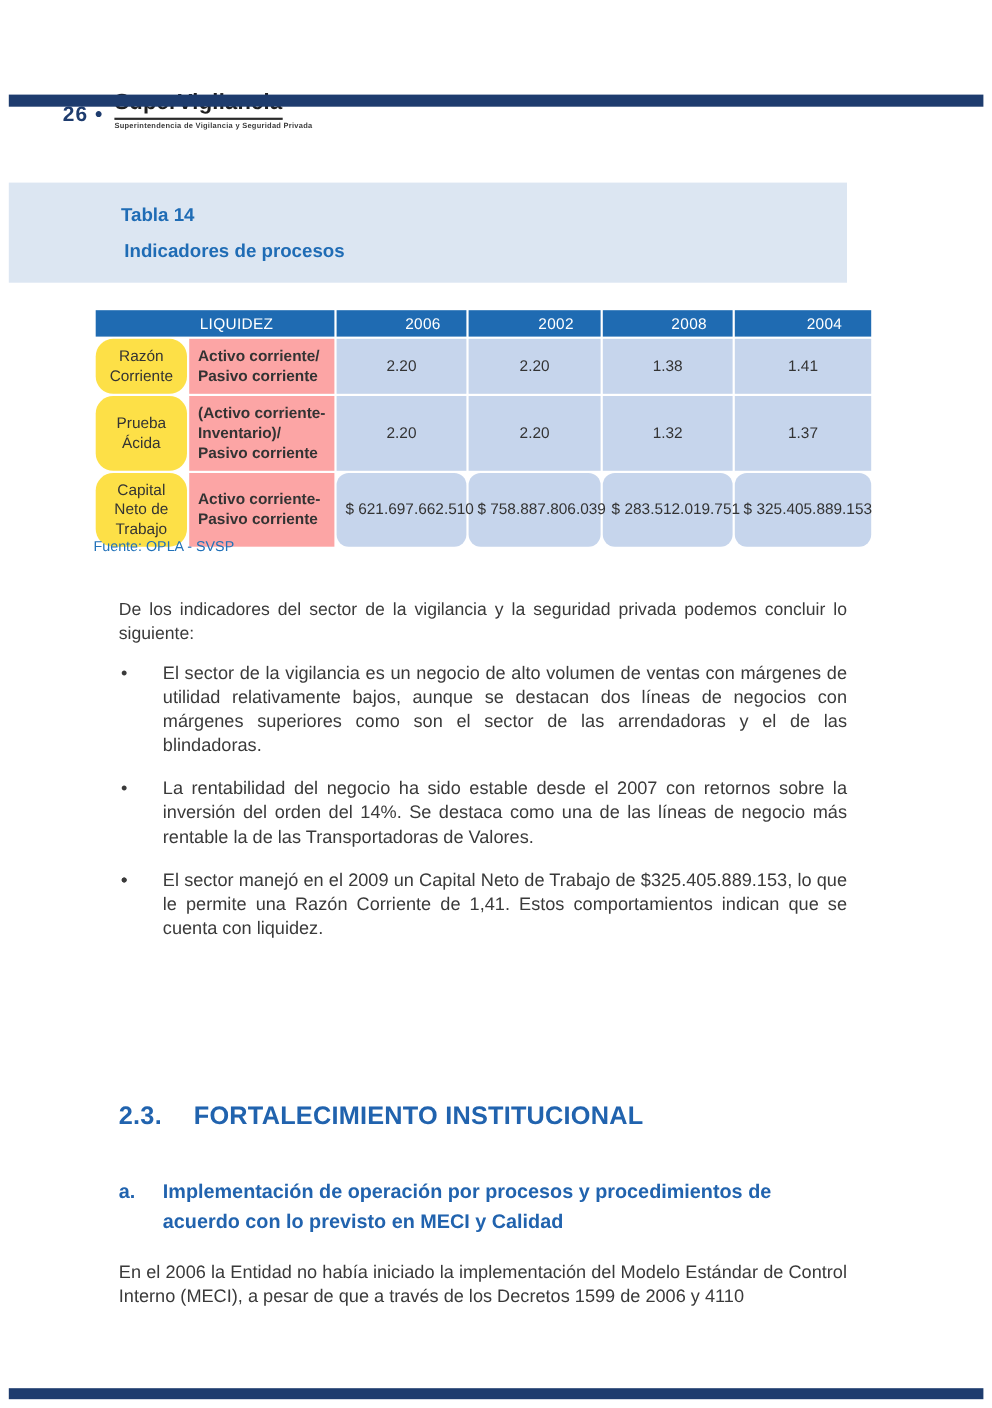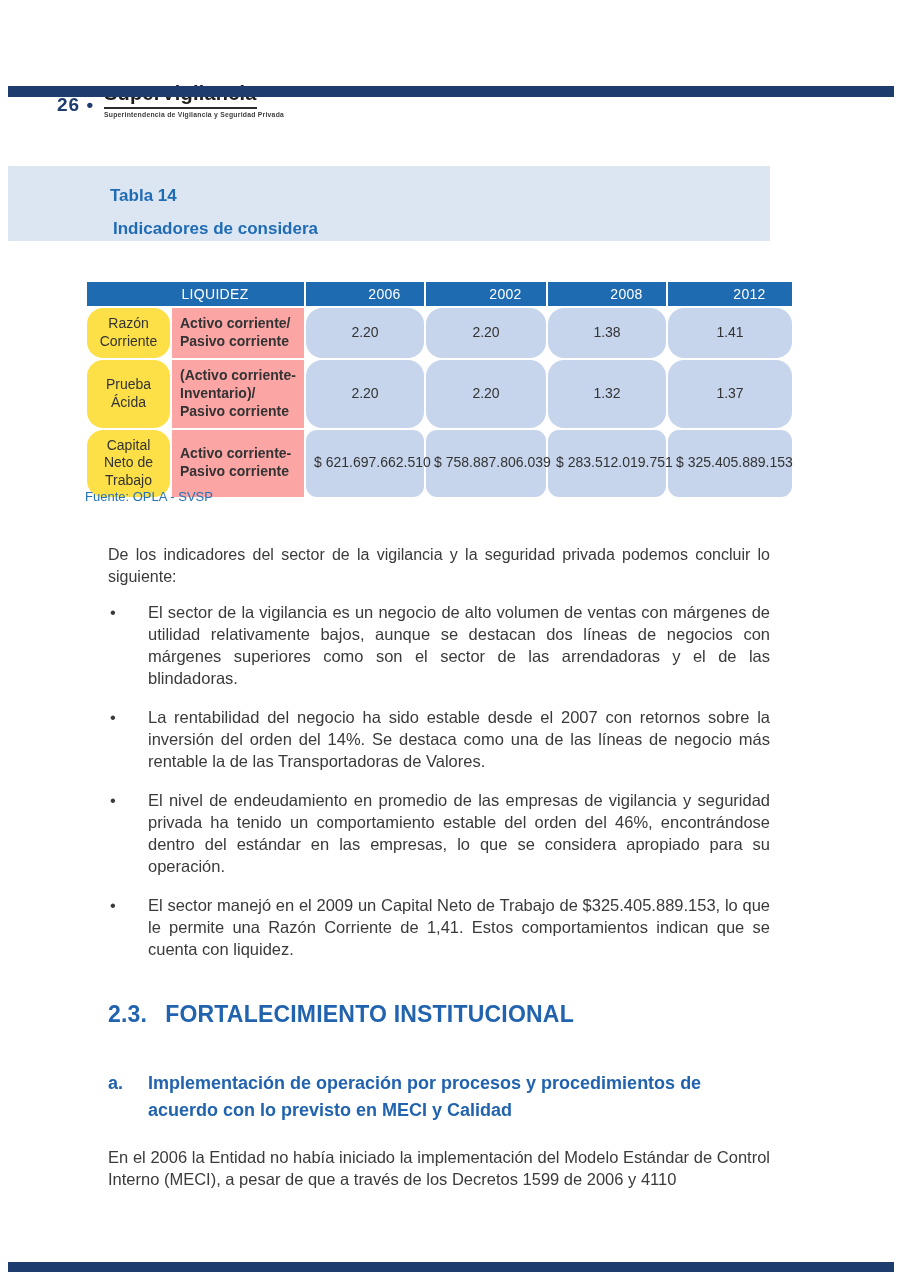"Tabla 14" .tabla-box { height: 75px -> 91px }
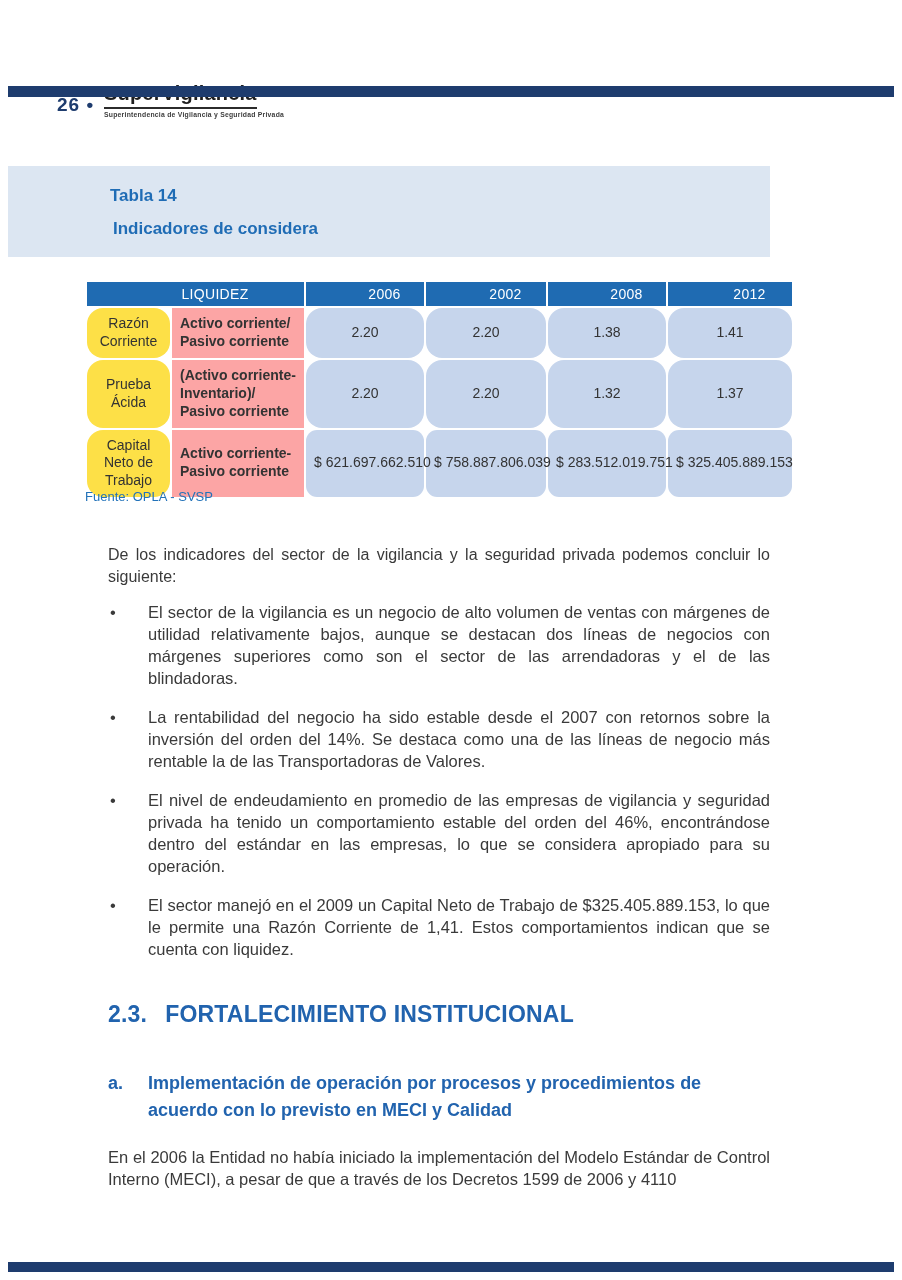"Indicadores de considera" div.tabla-title { text: considera -> procesos }
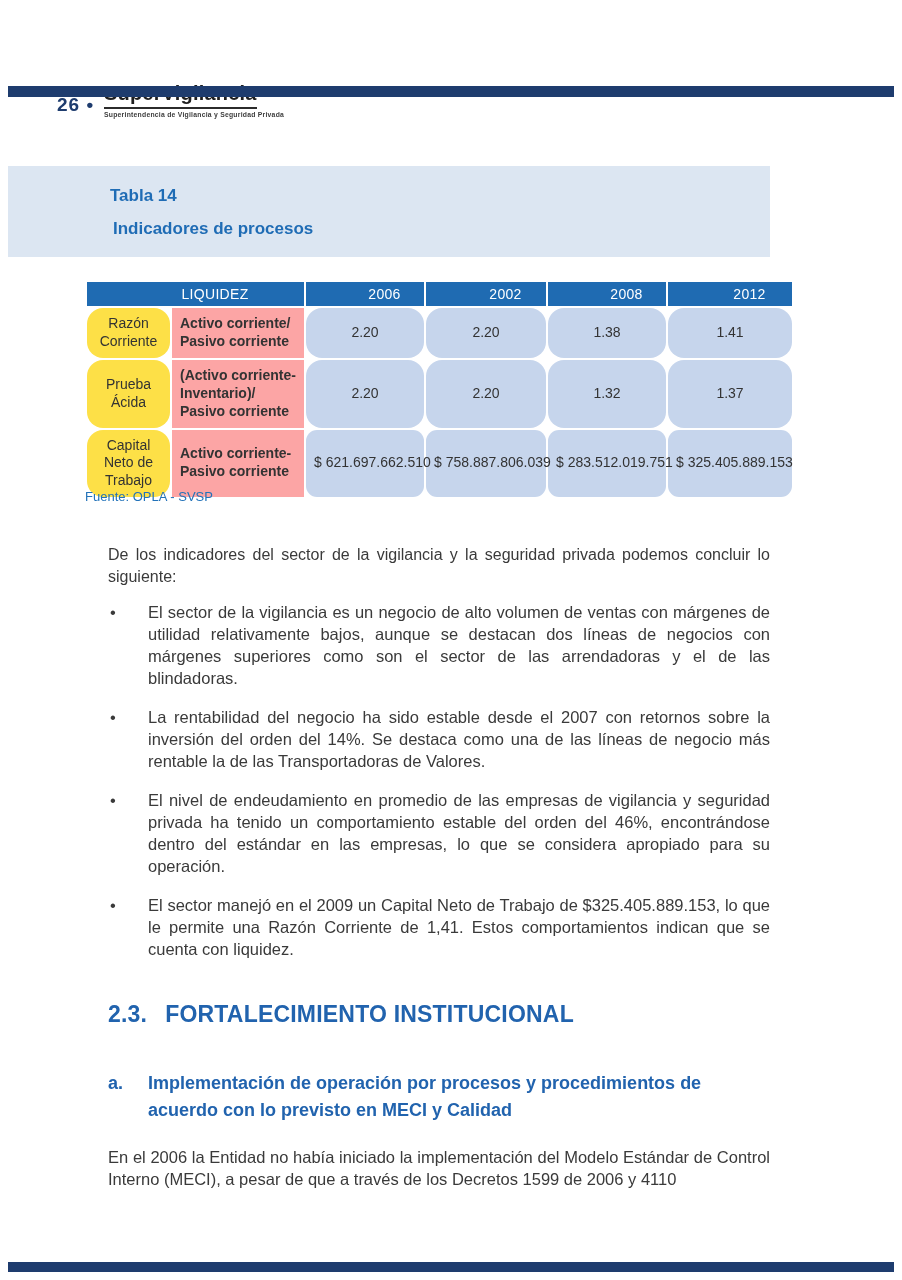"2012" th { text: 2012 -> 2004 }
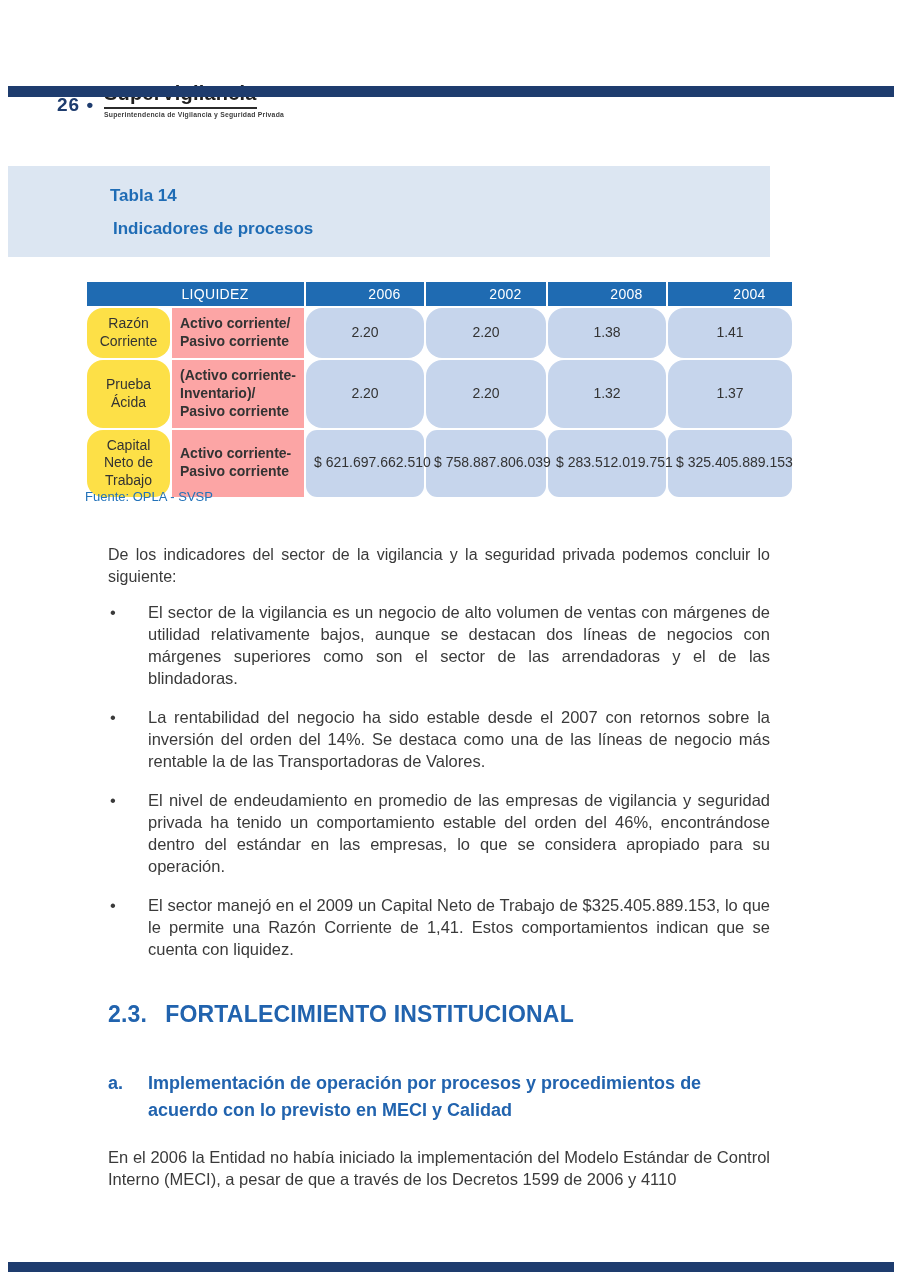"2.20" td.cval { border-radius: 16px -> none }
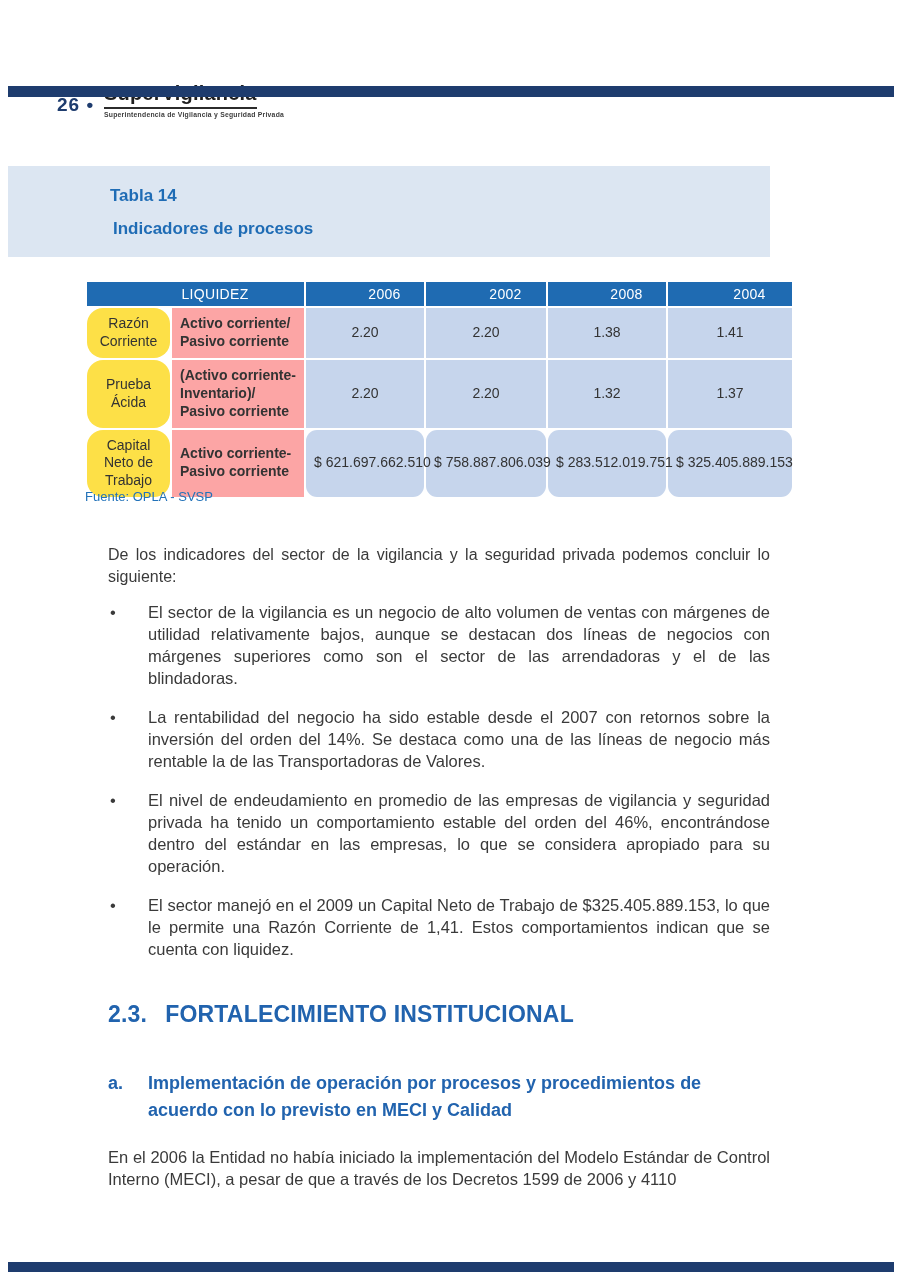"El nivel de endeudamiento en" span { html: <span>El nivel de endeudamiento en promedio de las empresas de vigilancia y seguridad privada ha tenido un comportamiento estable del orden del 46%, encontrándose dentro del estándar en las empresas, lo que se considera apropiado para su operación.</span> -> none }
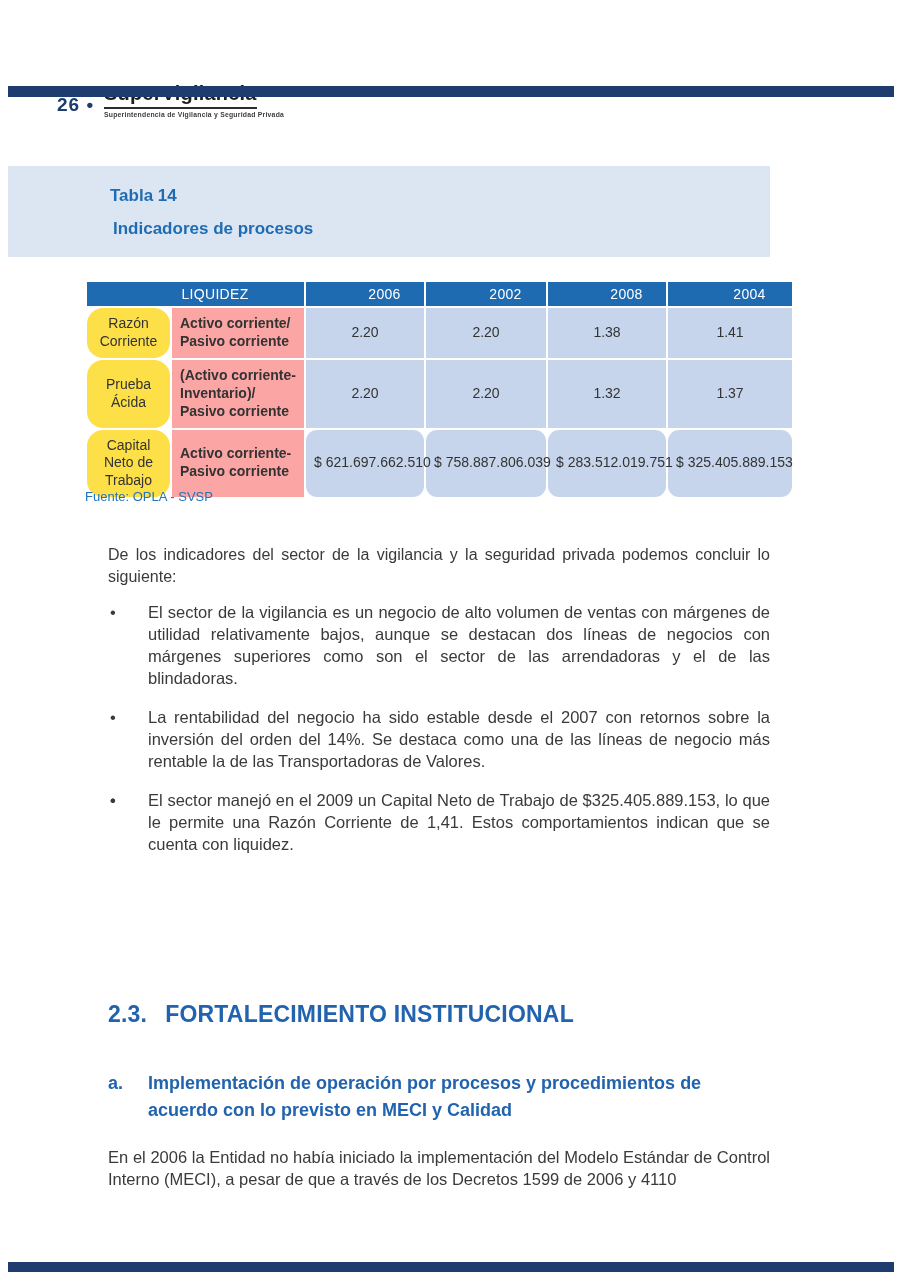"2.3." .section-heading { gap: 18px -> 29px }
